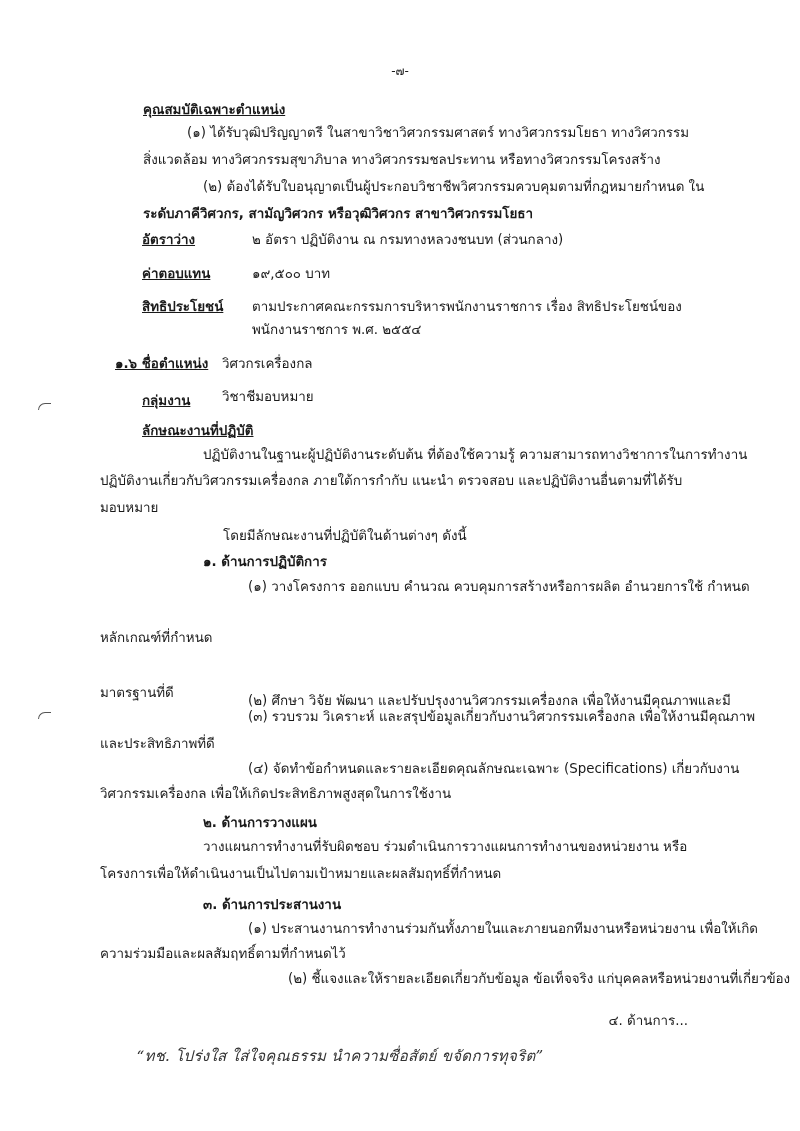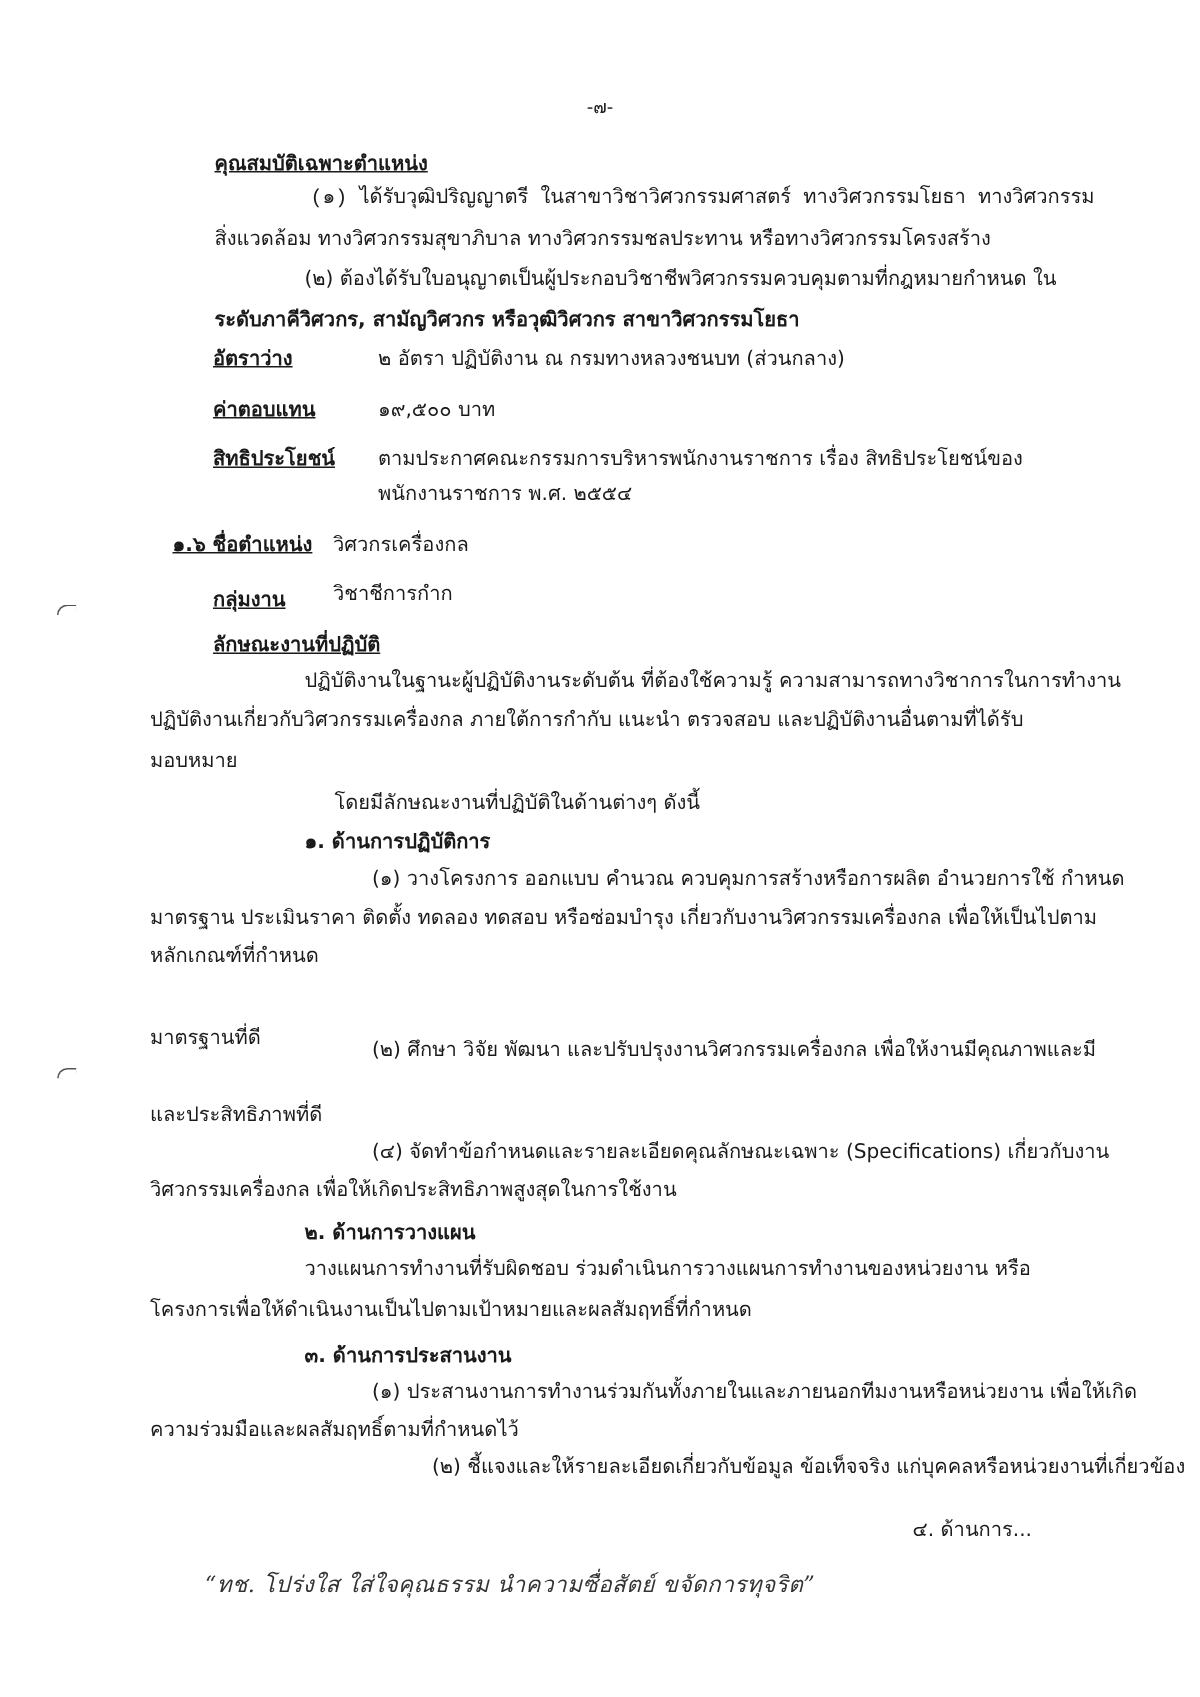"(๑) ได้รับวุฒิปริญญาตรี" div.abs { font-family: Liberation Mono, monospace -> none; left: 207px -> 187px }
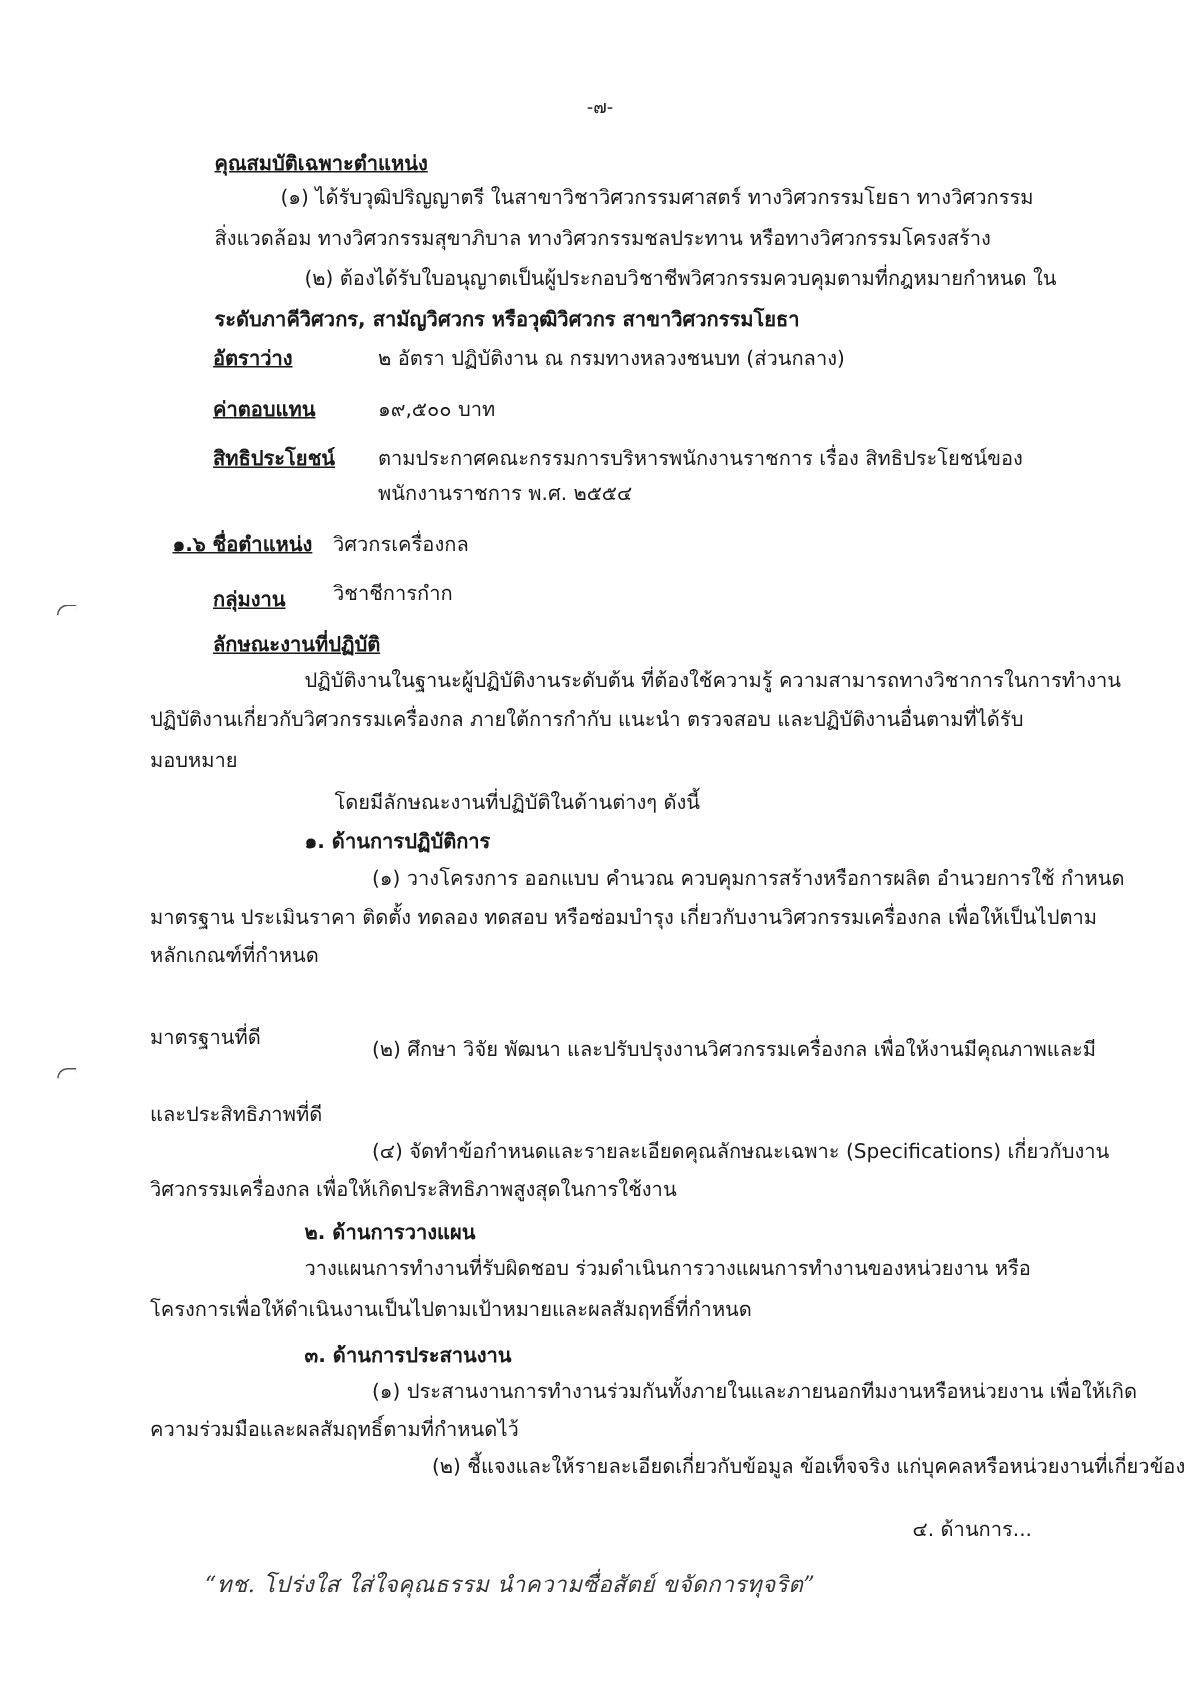"วิชาชีการกำก" div.abs { text: วิชาชีการกำก -> วิชาชีมอบหมาย }
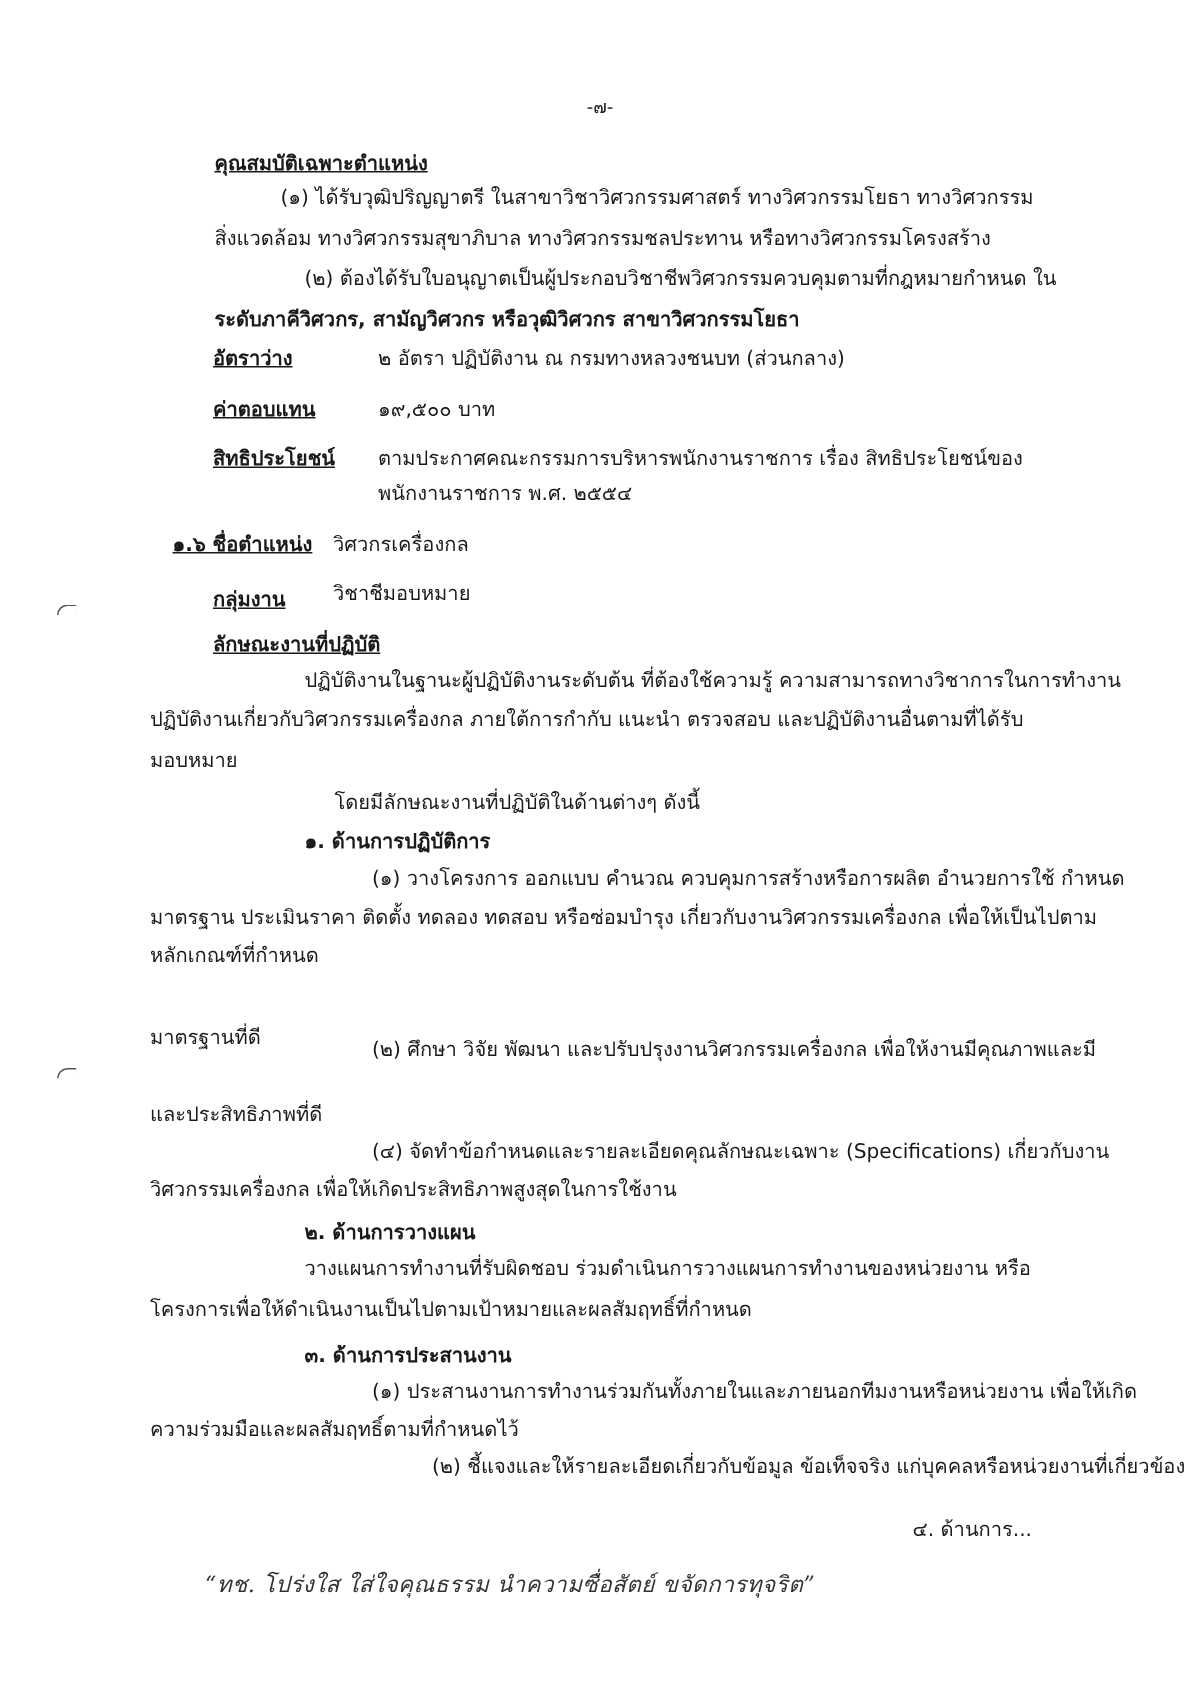"มาตรฐาน ประเมินราคา ติดตั้ง ทดลอง ทดสอบ" div.abs { html: <div>มาตรฐาน ประเมินราคา ติดตั้ง ทดลอง ทดสอบ หรือซ่อมบำรุง เกี่ยวกับงานวิศวกรรมเครื่องกล เพื่อให้เป็นไปตาม</div> -> none }
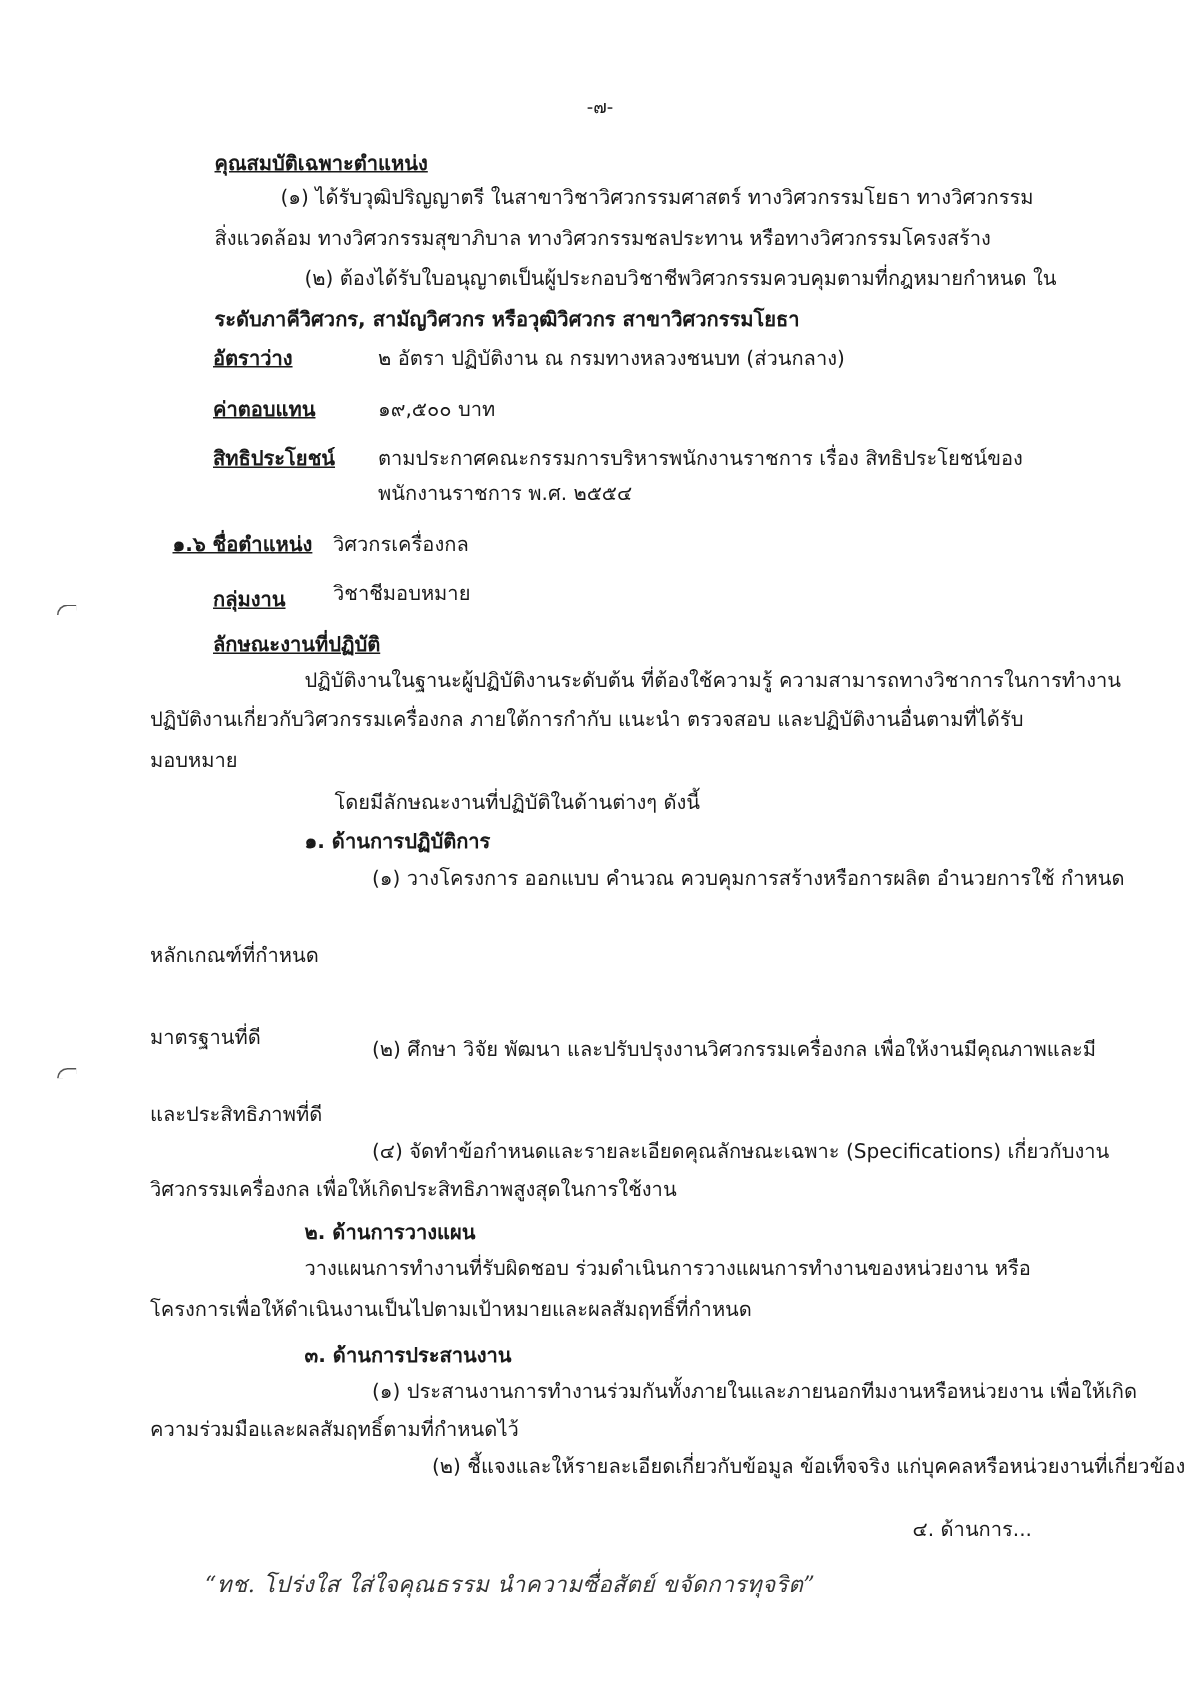"(๓) รวบรวม วิเคราะห์" div.abs { html: none -> <div>(๓) รวบรวม วิเคราะห์ และสรุปข้อมูลเกี่ยวกับงานวิศวกรรมเครื่องกล เพื่อให้งานมีคุณภาพ</div> }
